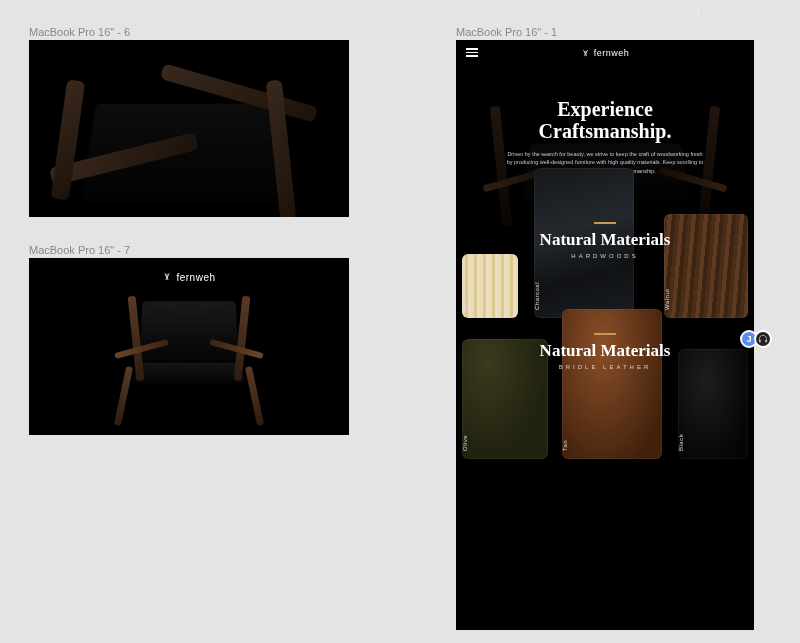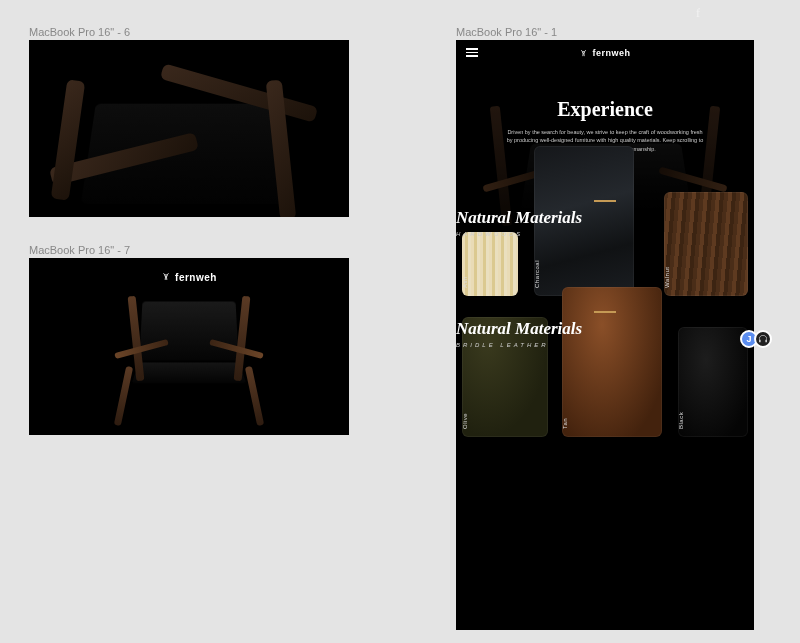"fernweh" .brand .name { font-weight: 700 -> 400 }
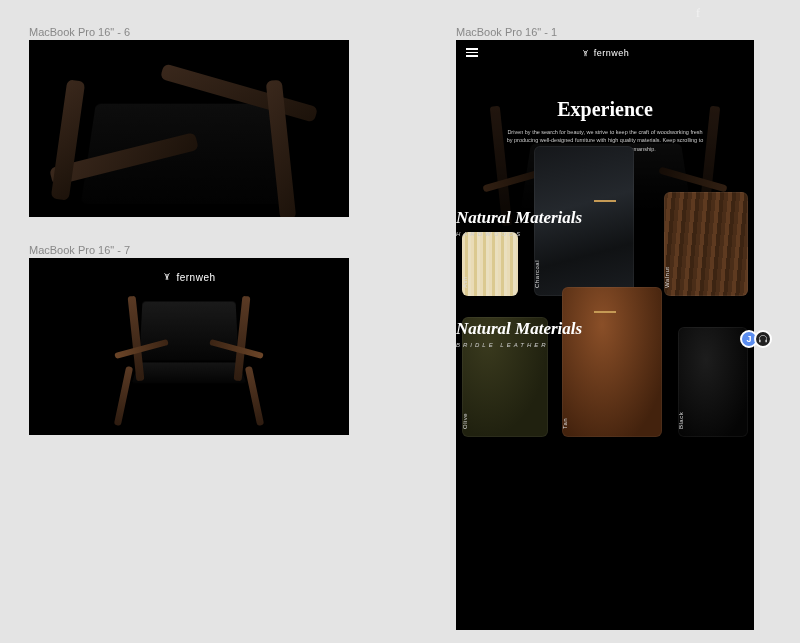"Craftsmanship." div { html: none -> <div>Craftsmanship.</div> }
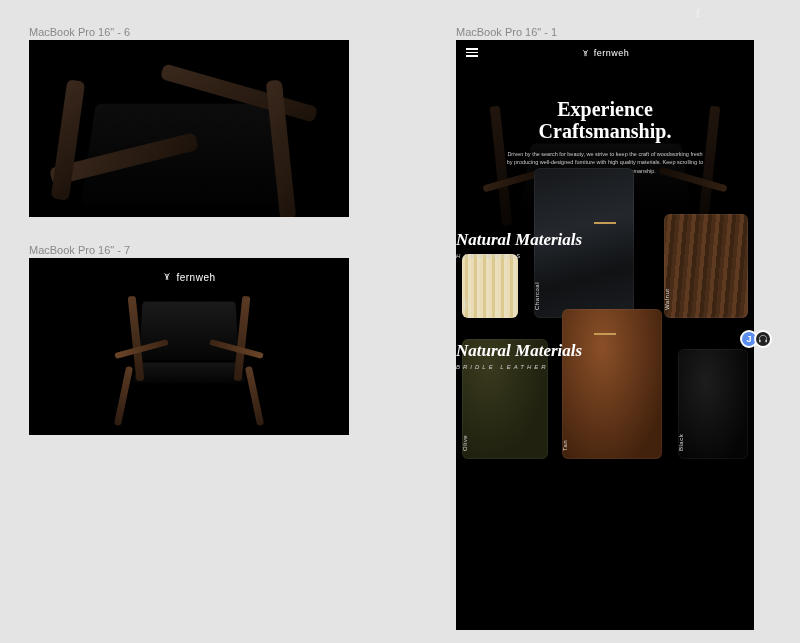"Natural Materials" #f1 .section { font-style: italic -> none; text-align: left -> center }
